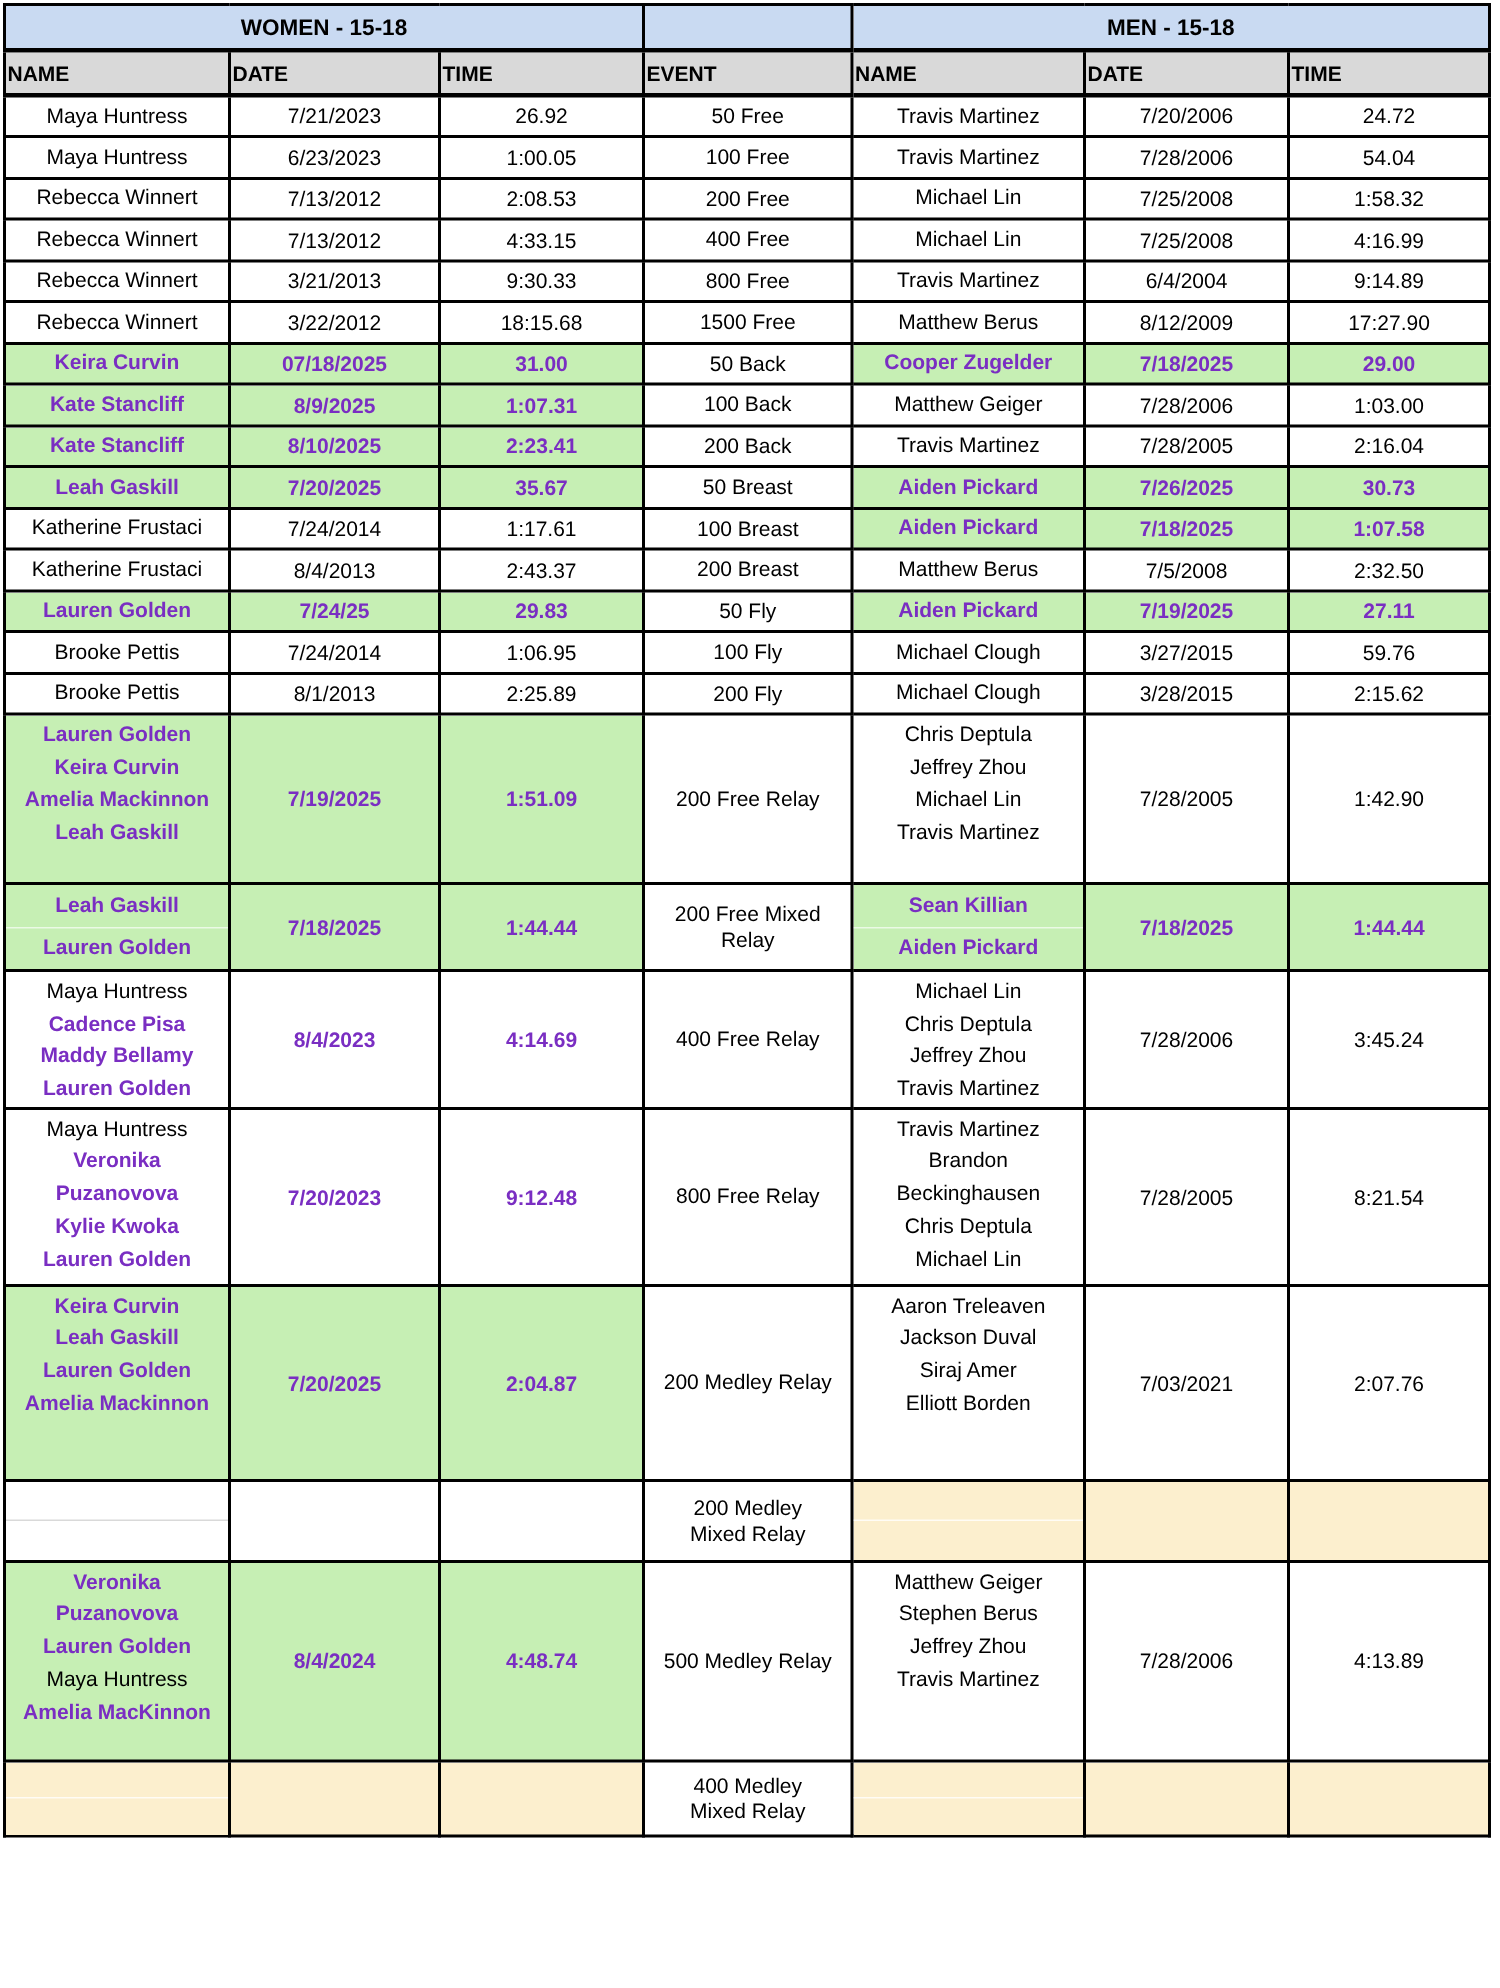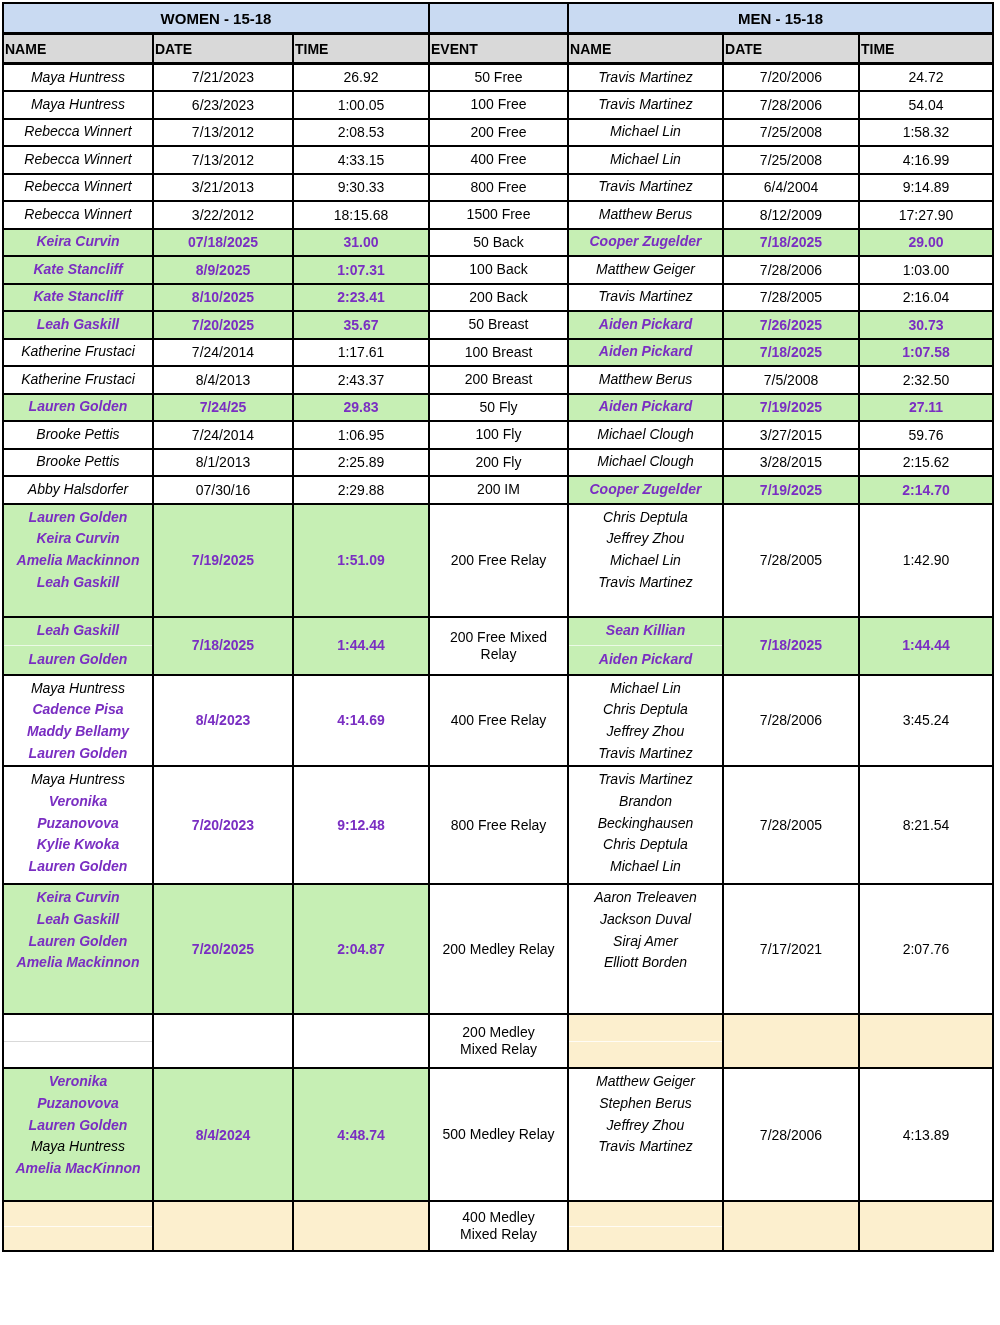"Maya Huntress" td.c-name { font-style: italic -> none }
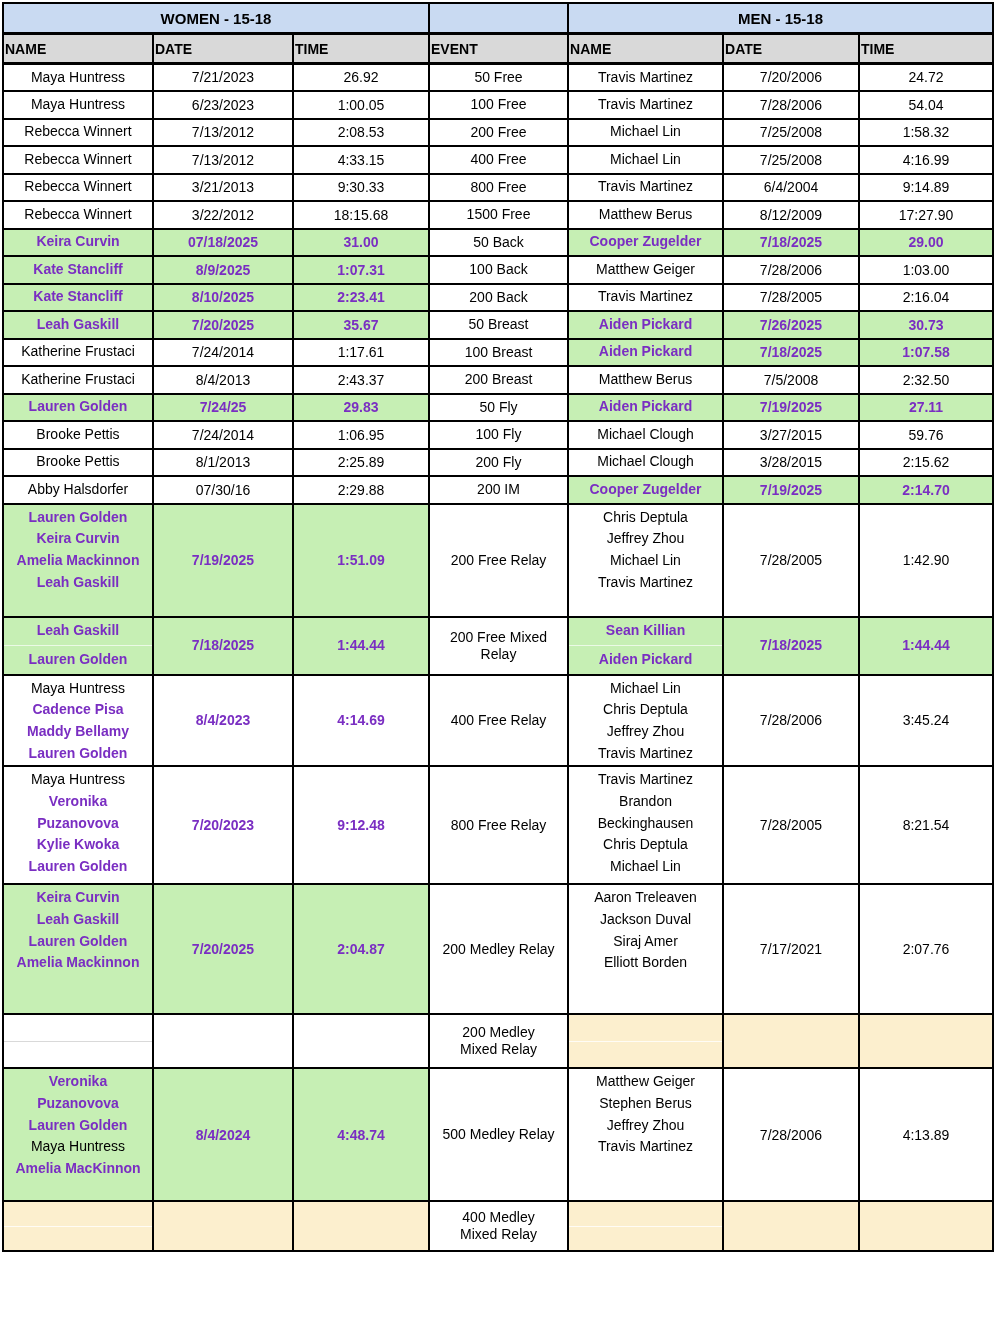"Abby Halsdorfer" tr { html: <tr> <td> <div>Abby Halsdorfer</div> </td> <td>07/30/16</td> <td>2:29.88</td> <td>200 IM</td> <td> <div>Cooper Zugelder</div> </td> <td>7/19/2025</td> <td>2:14.70</td> </tr> -> none }
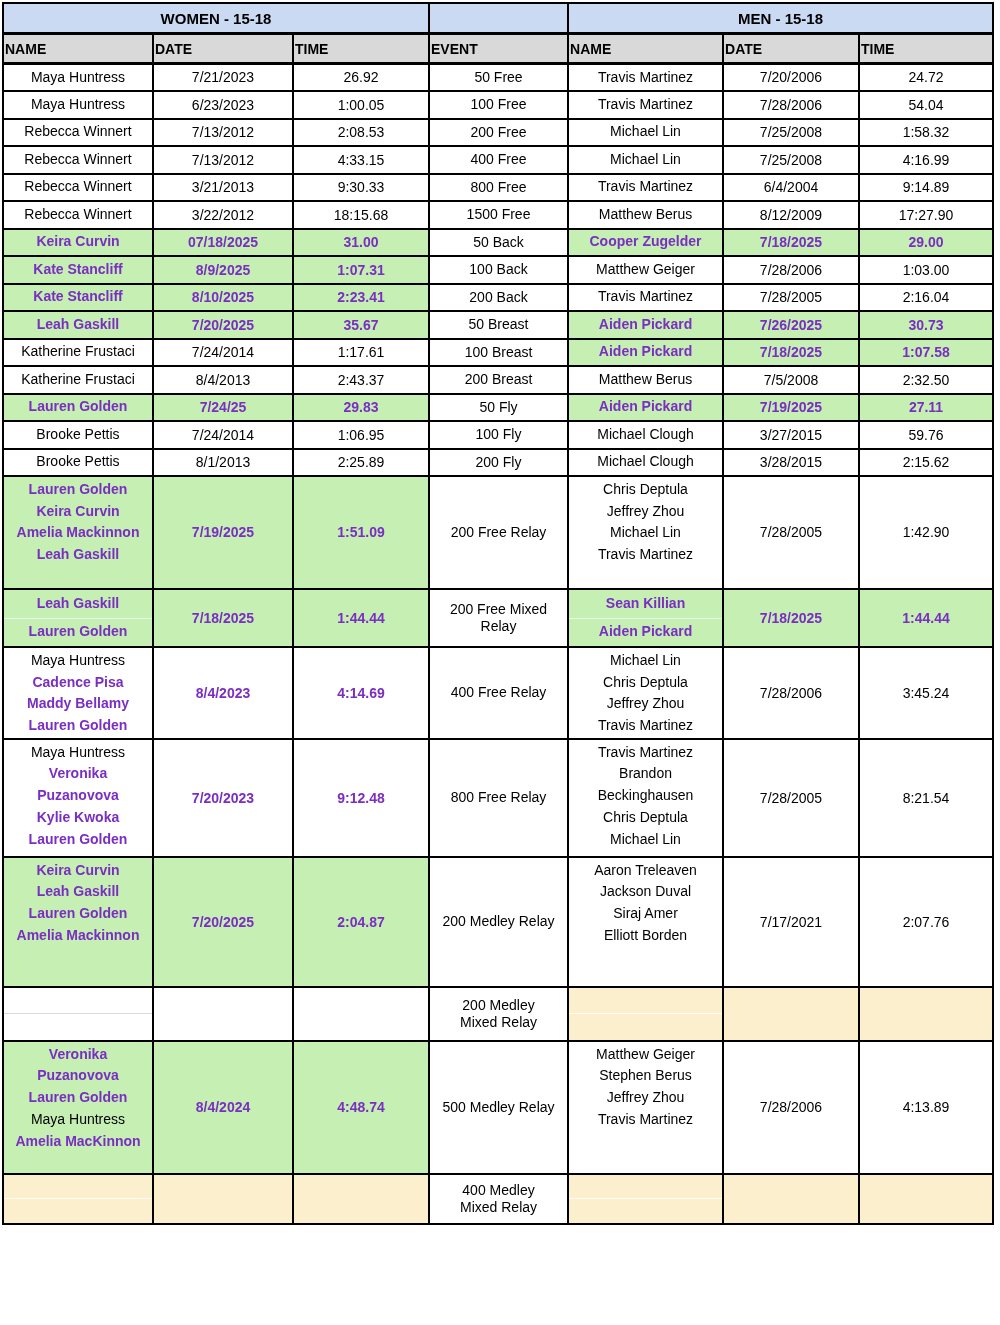"7/17/2021" td.c-dt { text: 7/17/2021 -> 7/03/2021 }
